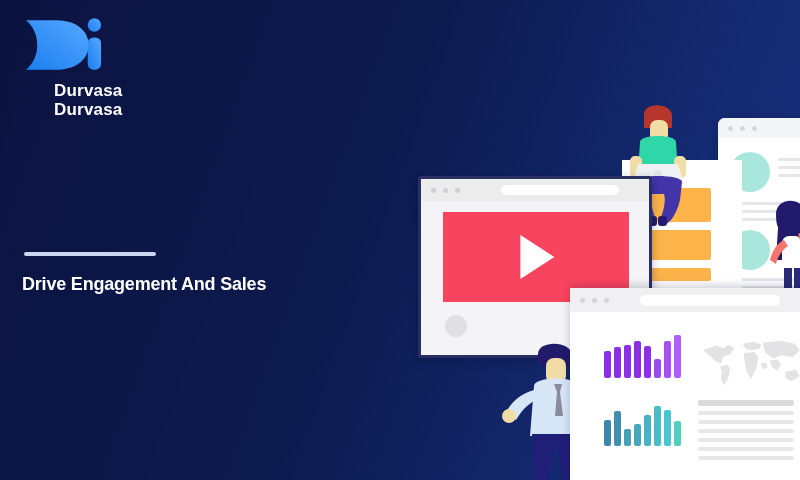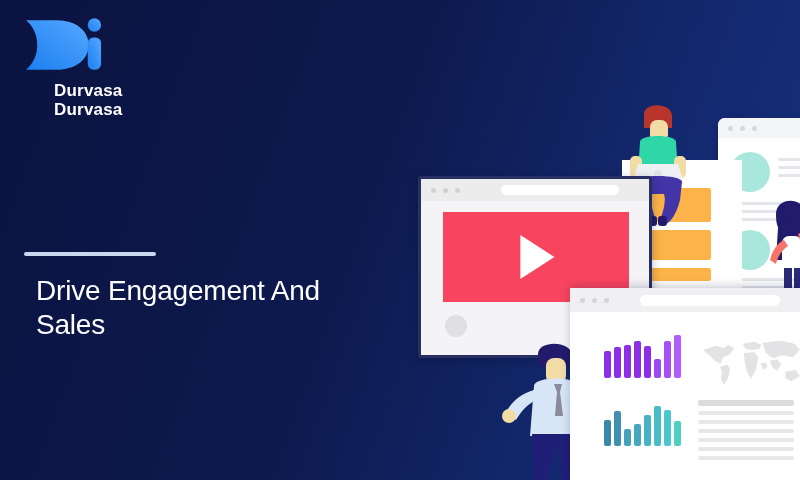"Drive Engagement And Sales" .subhead { font-size: 28px -> 18px; font-weight: normal -> bold; left: 36px -> 22px }
